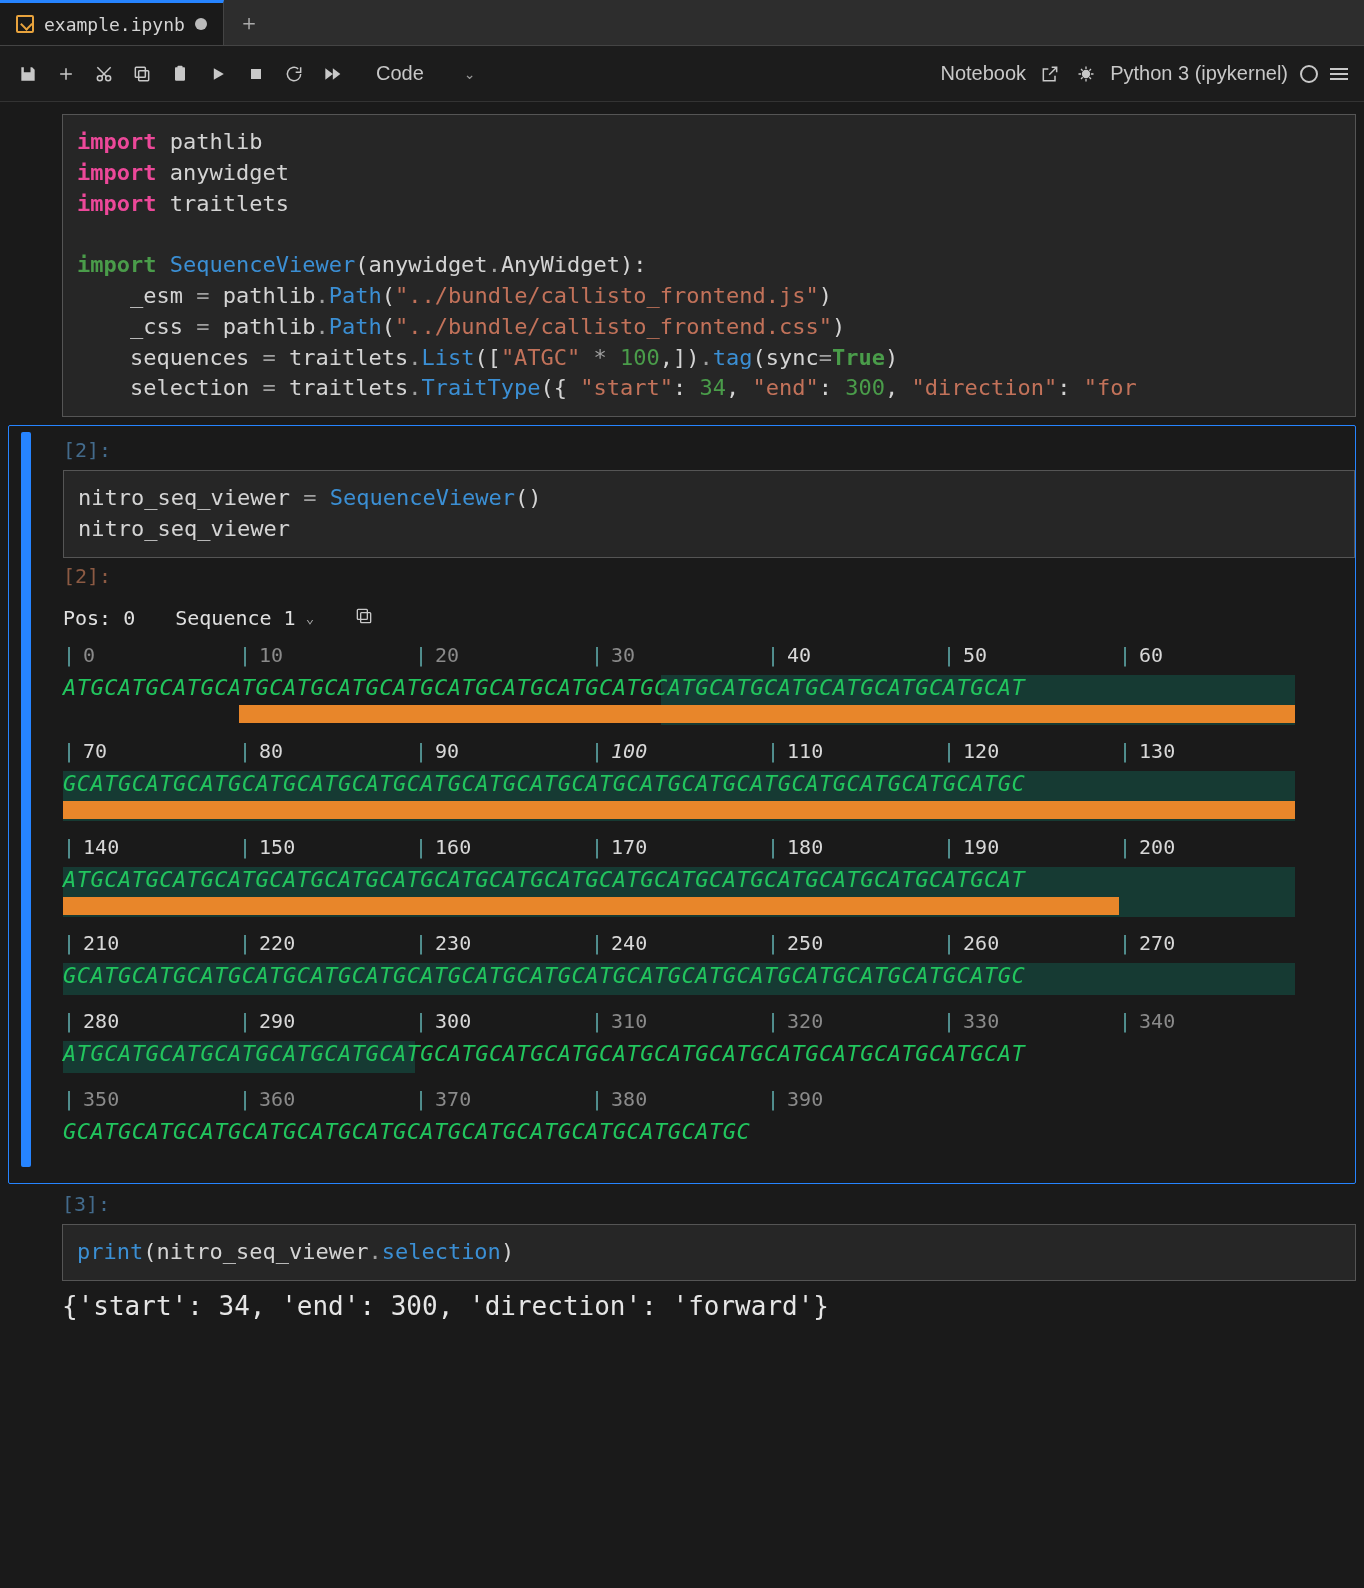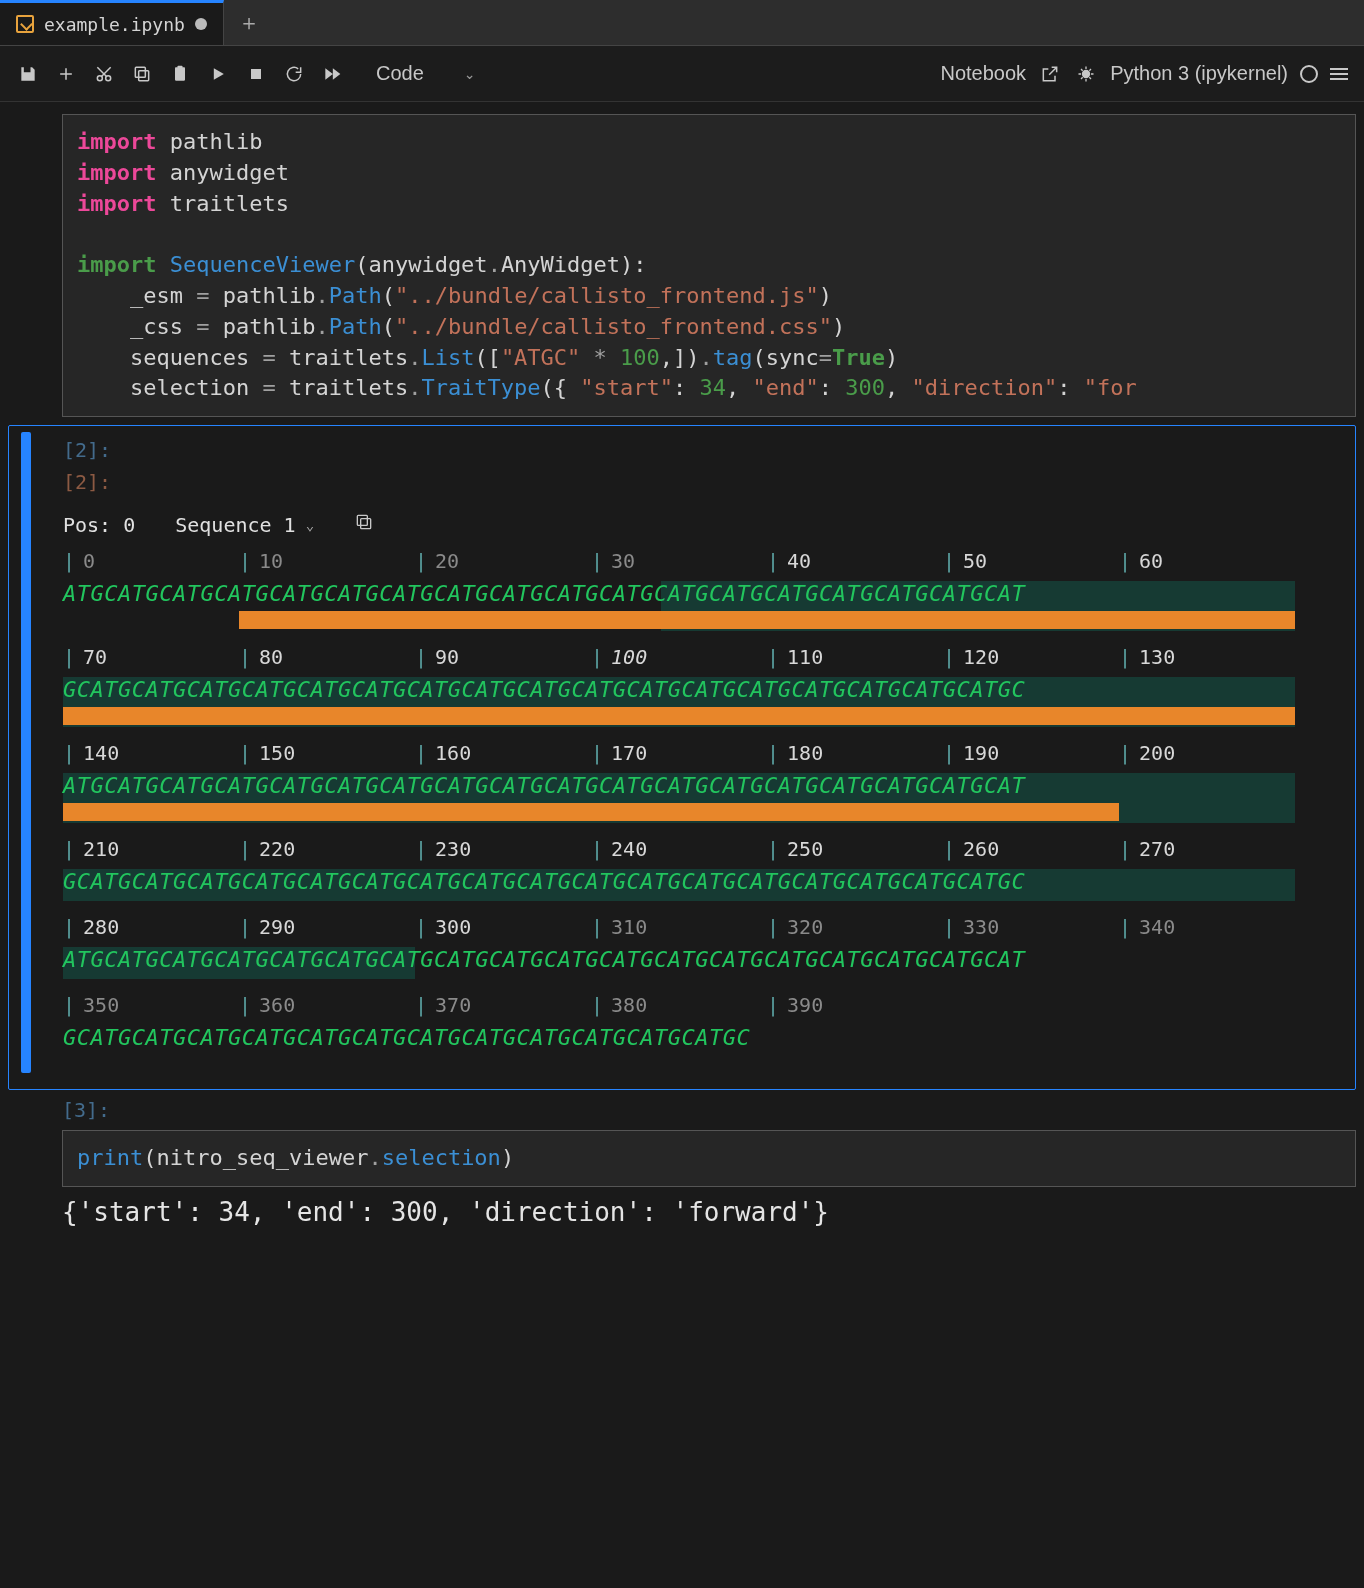"nitro_seq_viewer = SequenceViewer()" div.code-box { html: none -> <div><span>nitro_seq_viewer </span><span>=</span><span> </span><span>SequenceViewer</span><span>()</span> <span>nitro_seq_viewer</span></div> }
